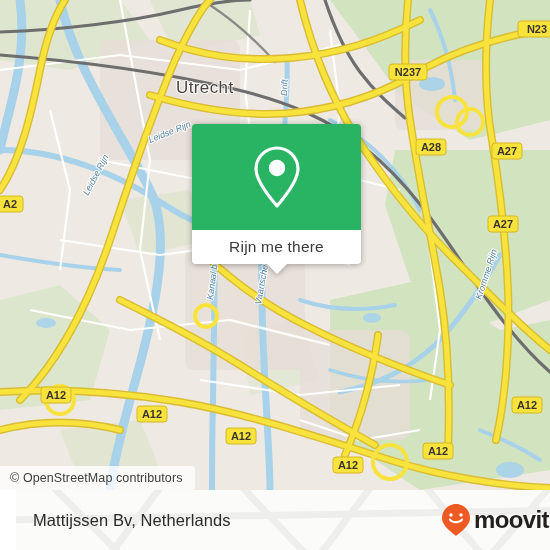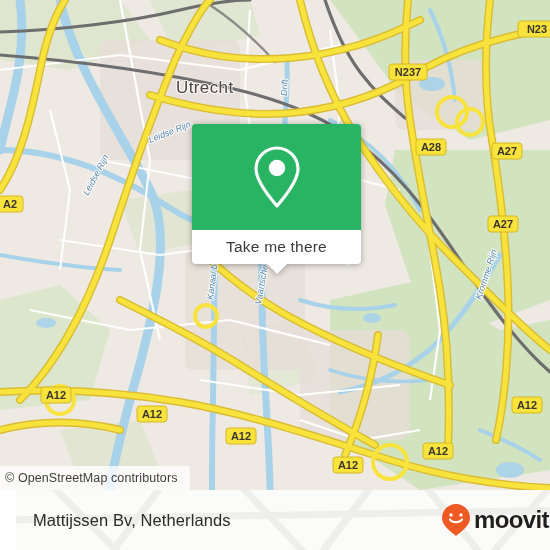"Take me there" span { text: Take -> Rijn }
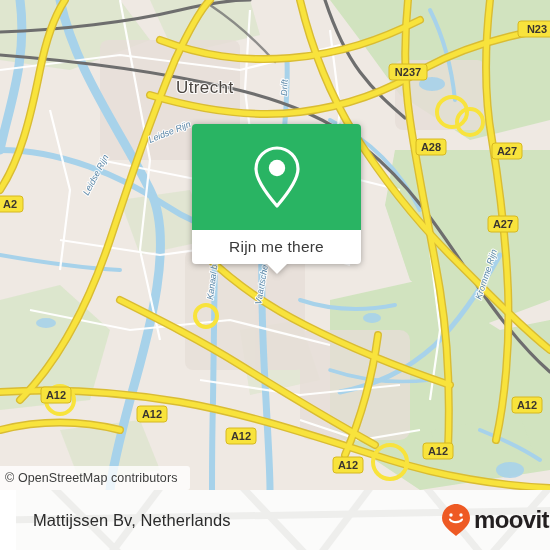"© OpenStreetMap contributors" #attribution { padding: 0 12px 0 5px -> 0 12px 0 10px }
